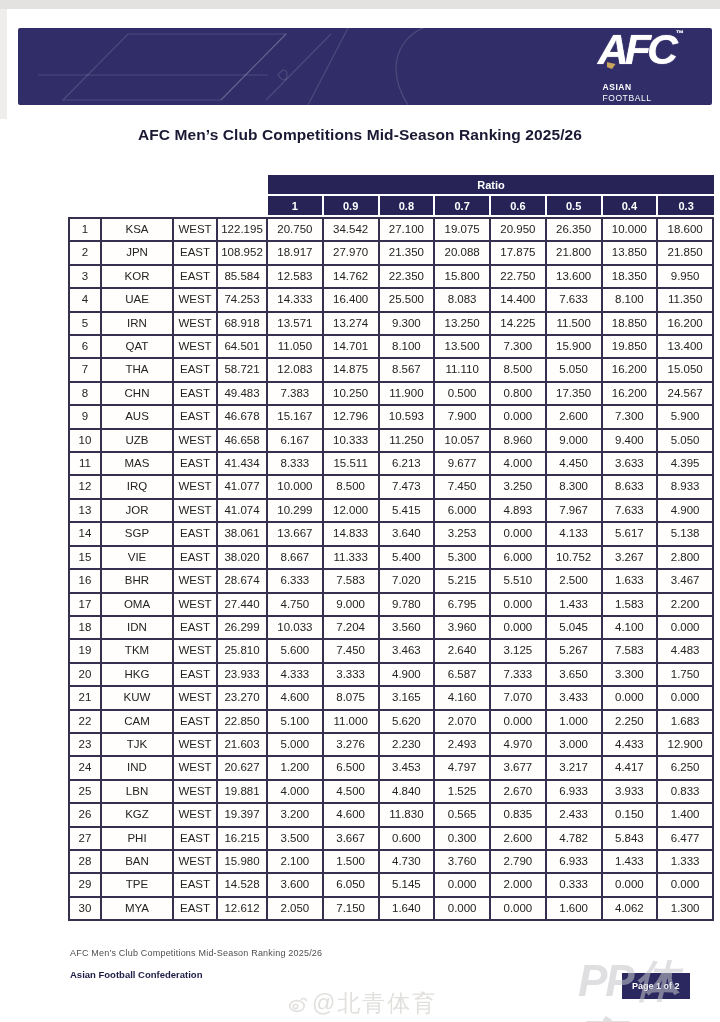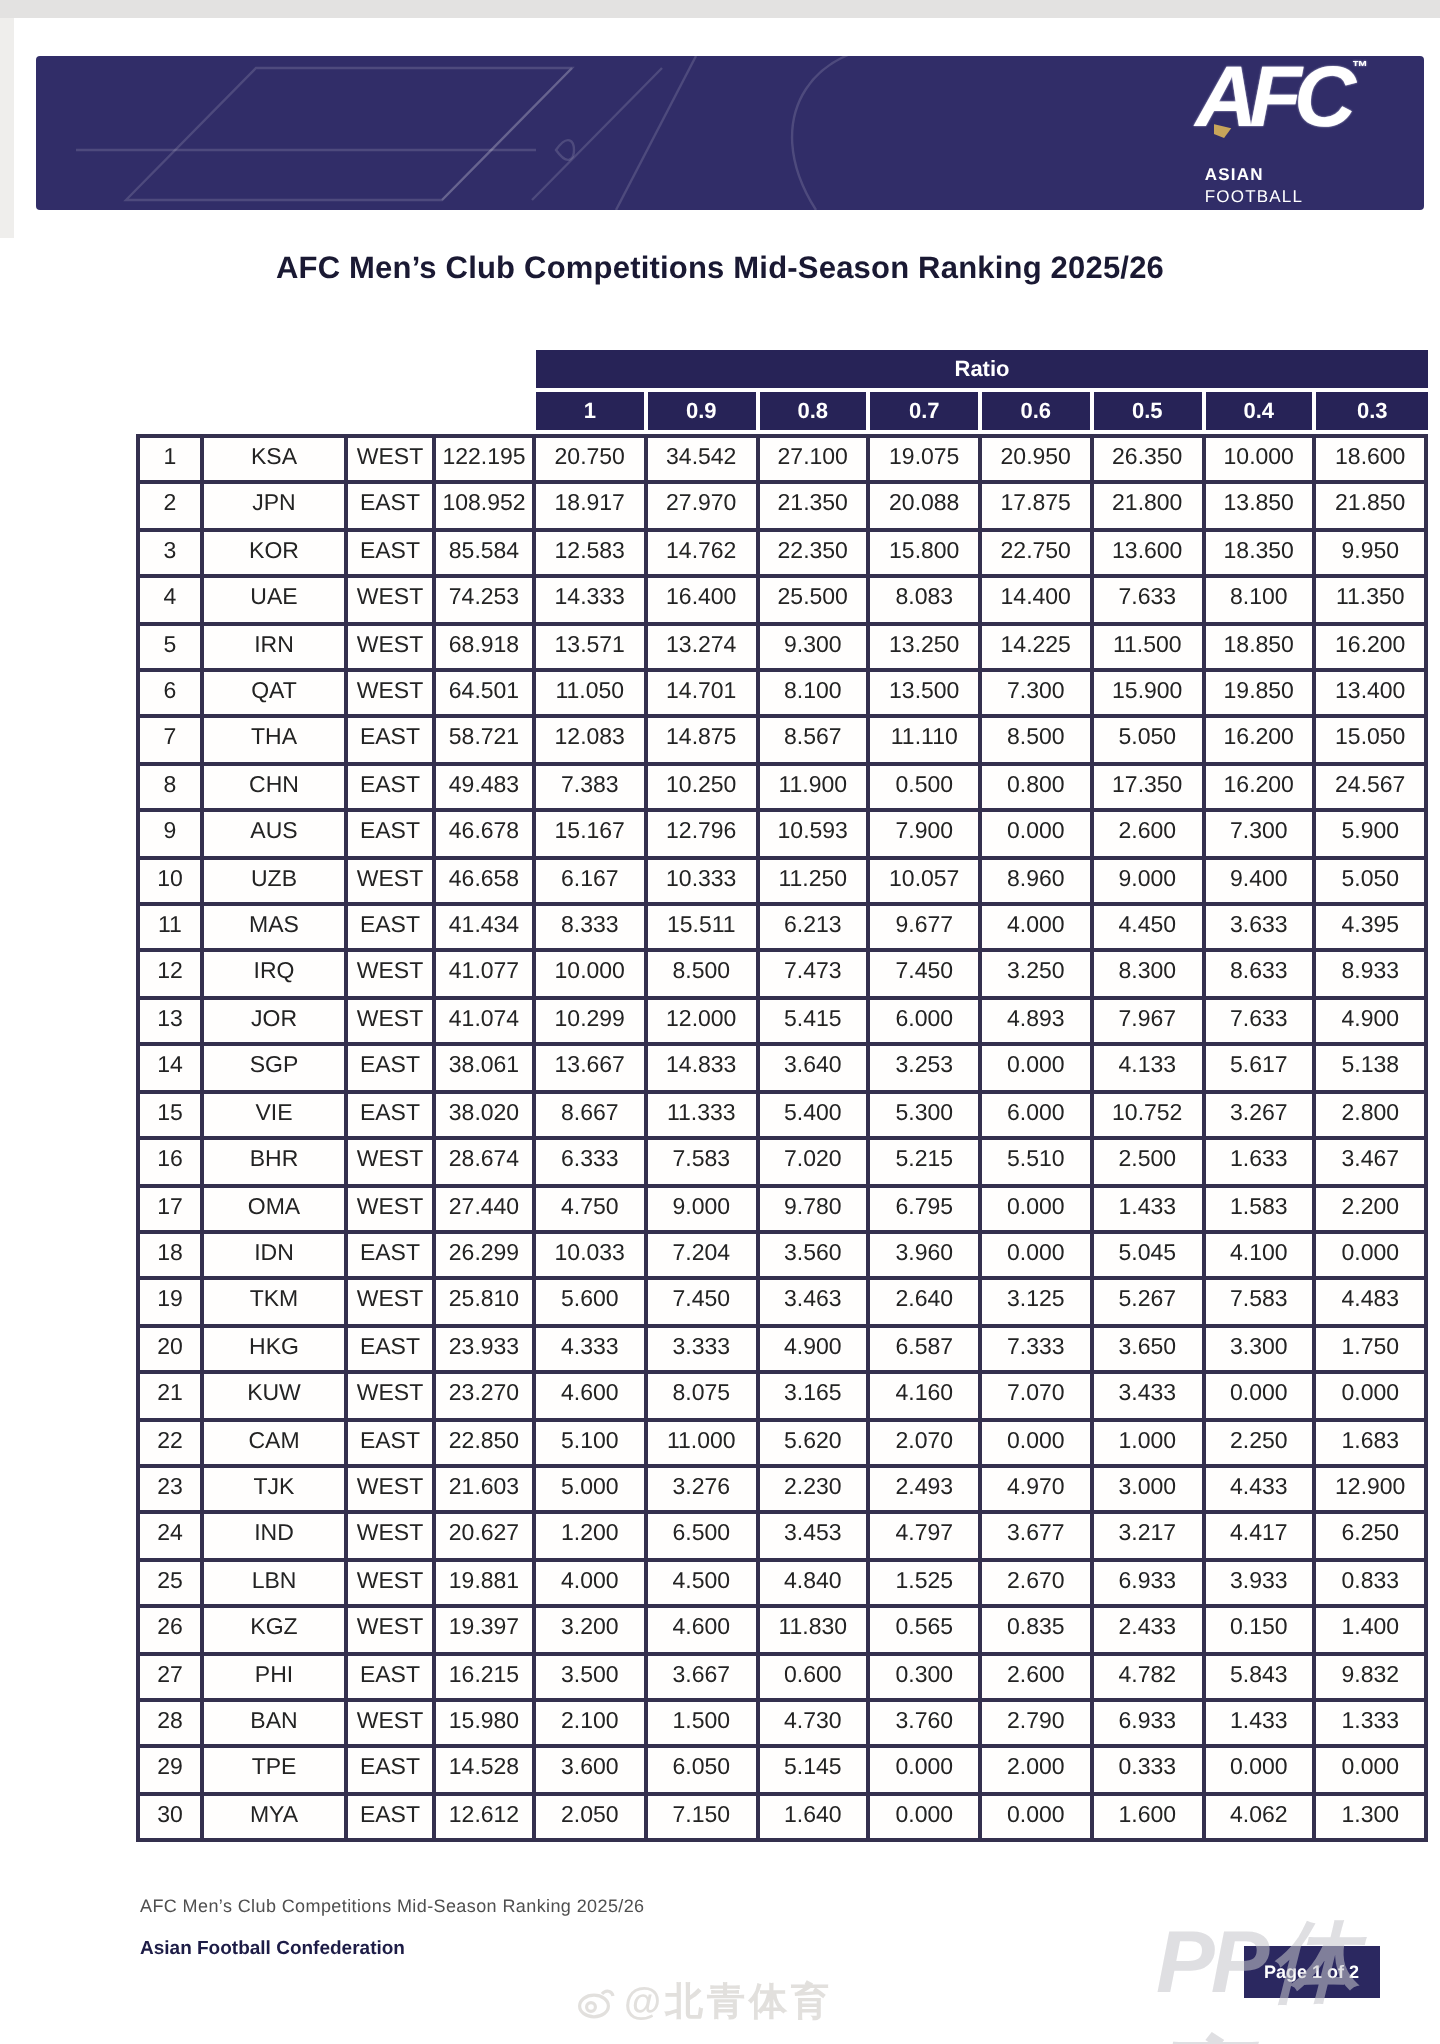"9.832" td { text: 9.832 -> 6.477 }
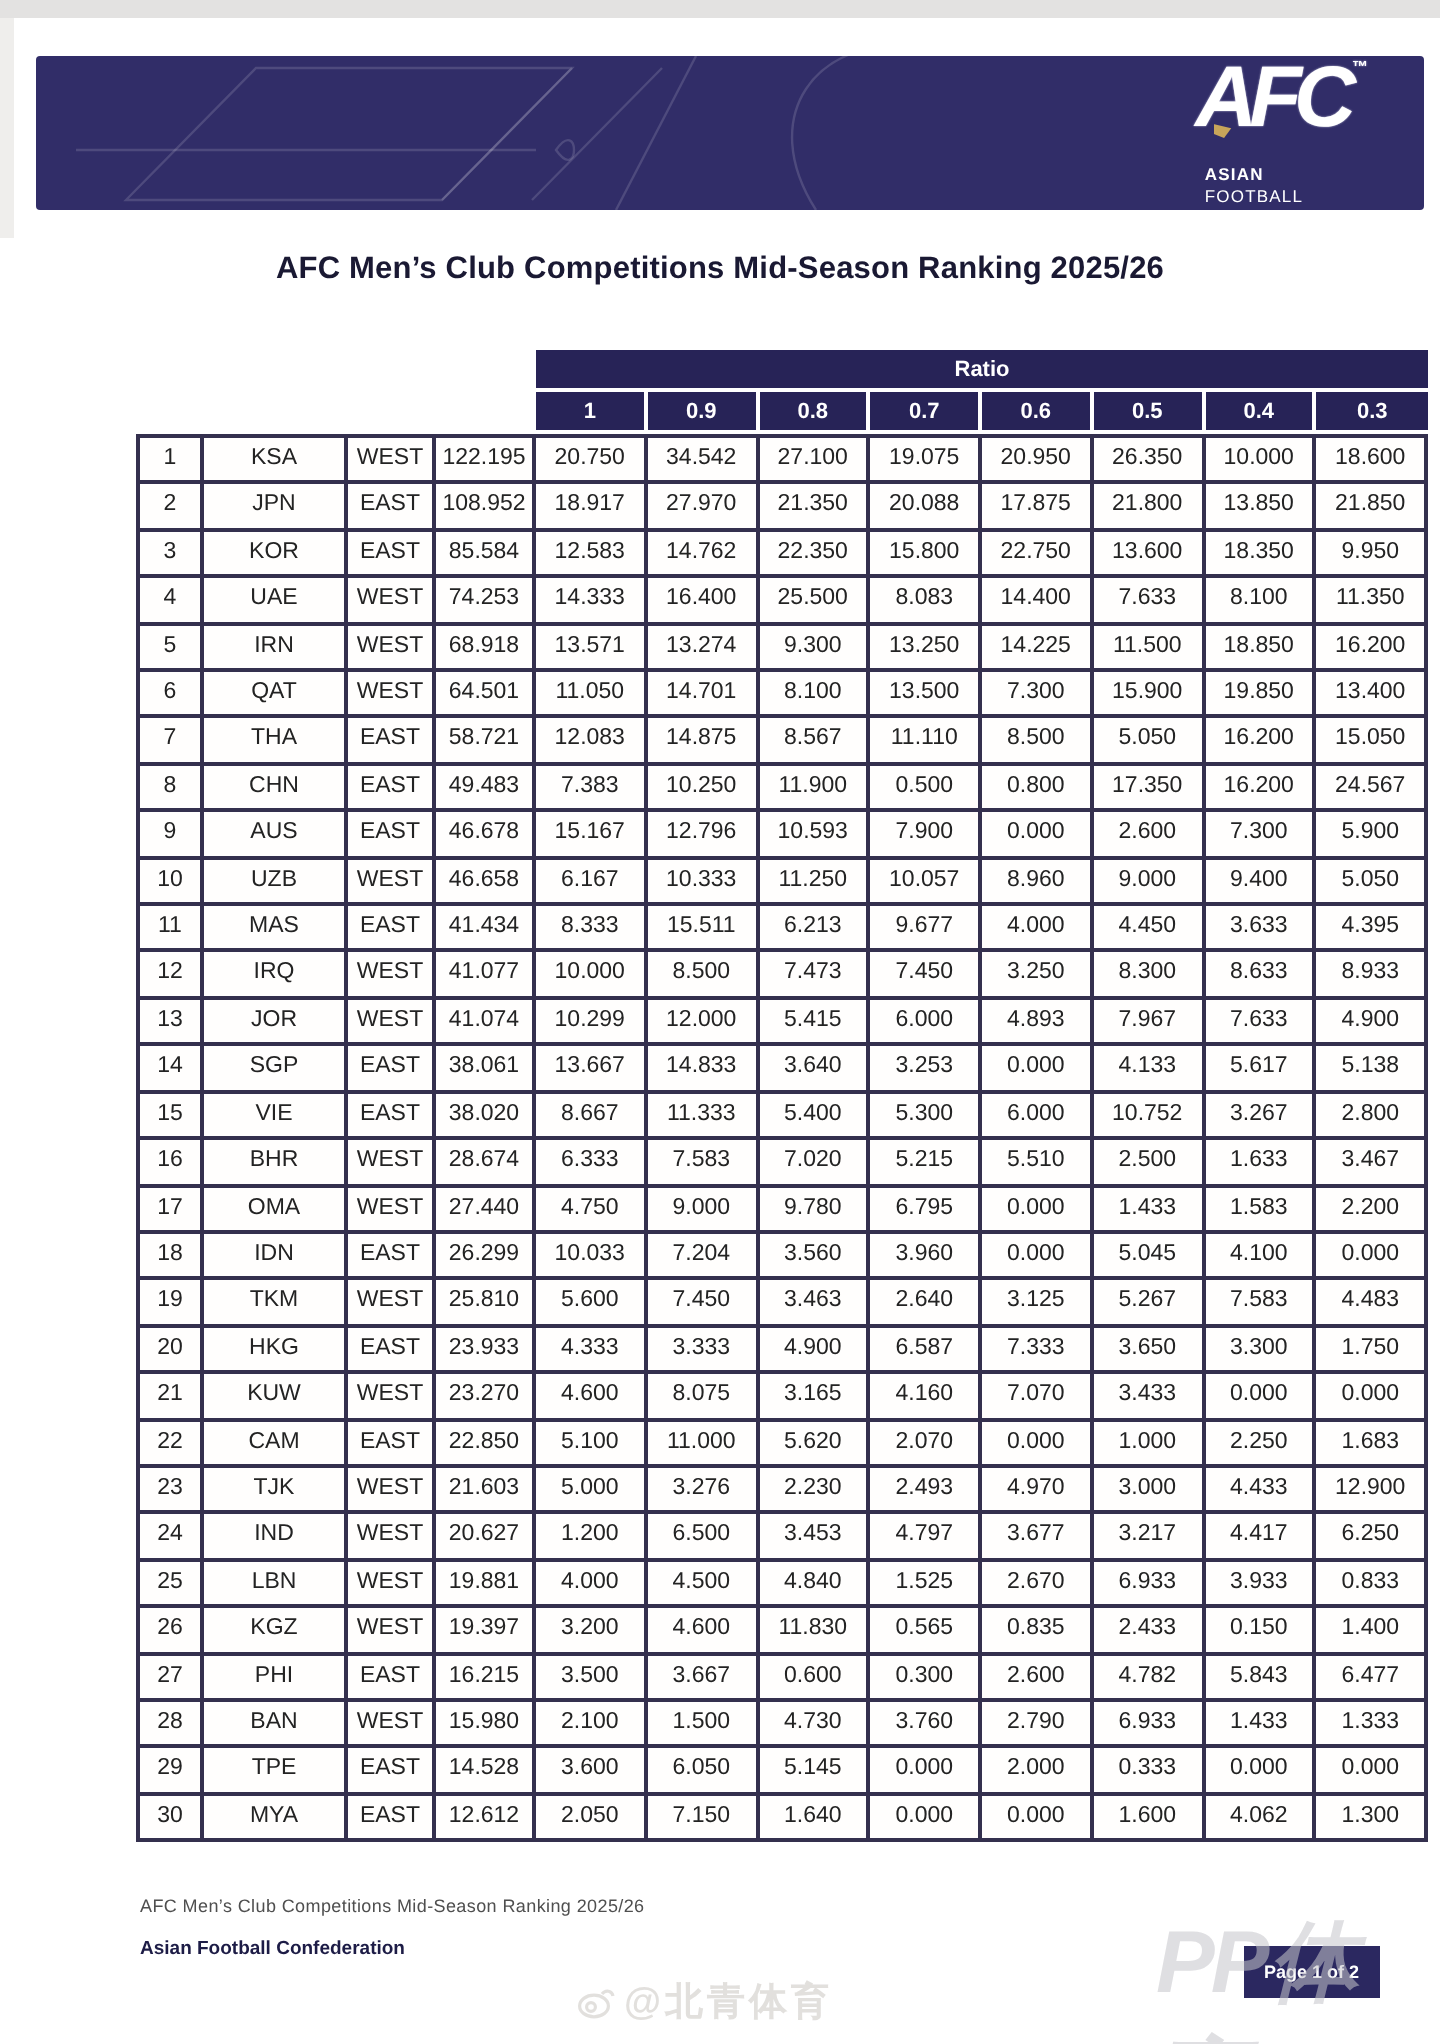"@北青体育" .wm-center { font-size: 19px -> 23px; font-weight: bold -> normal }
